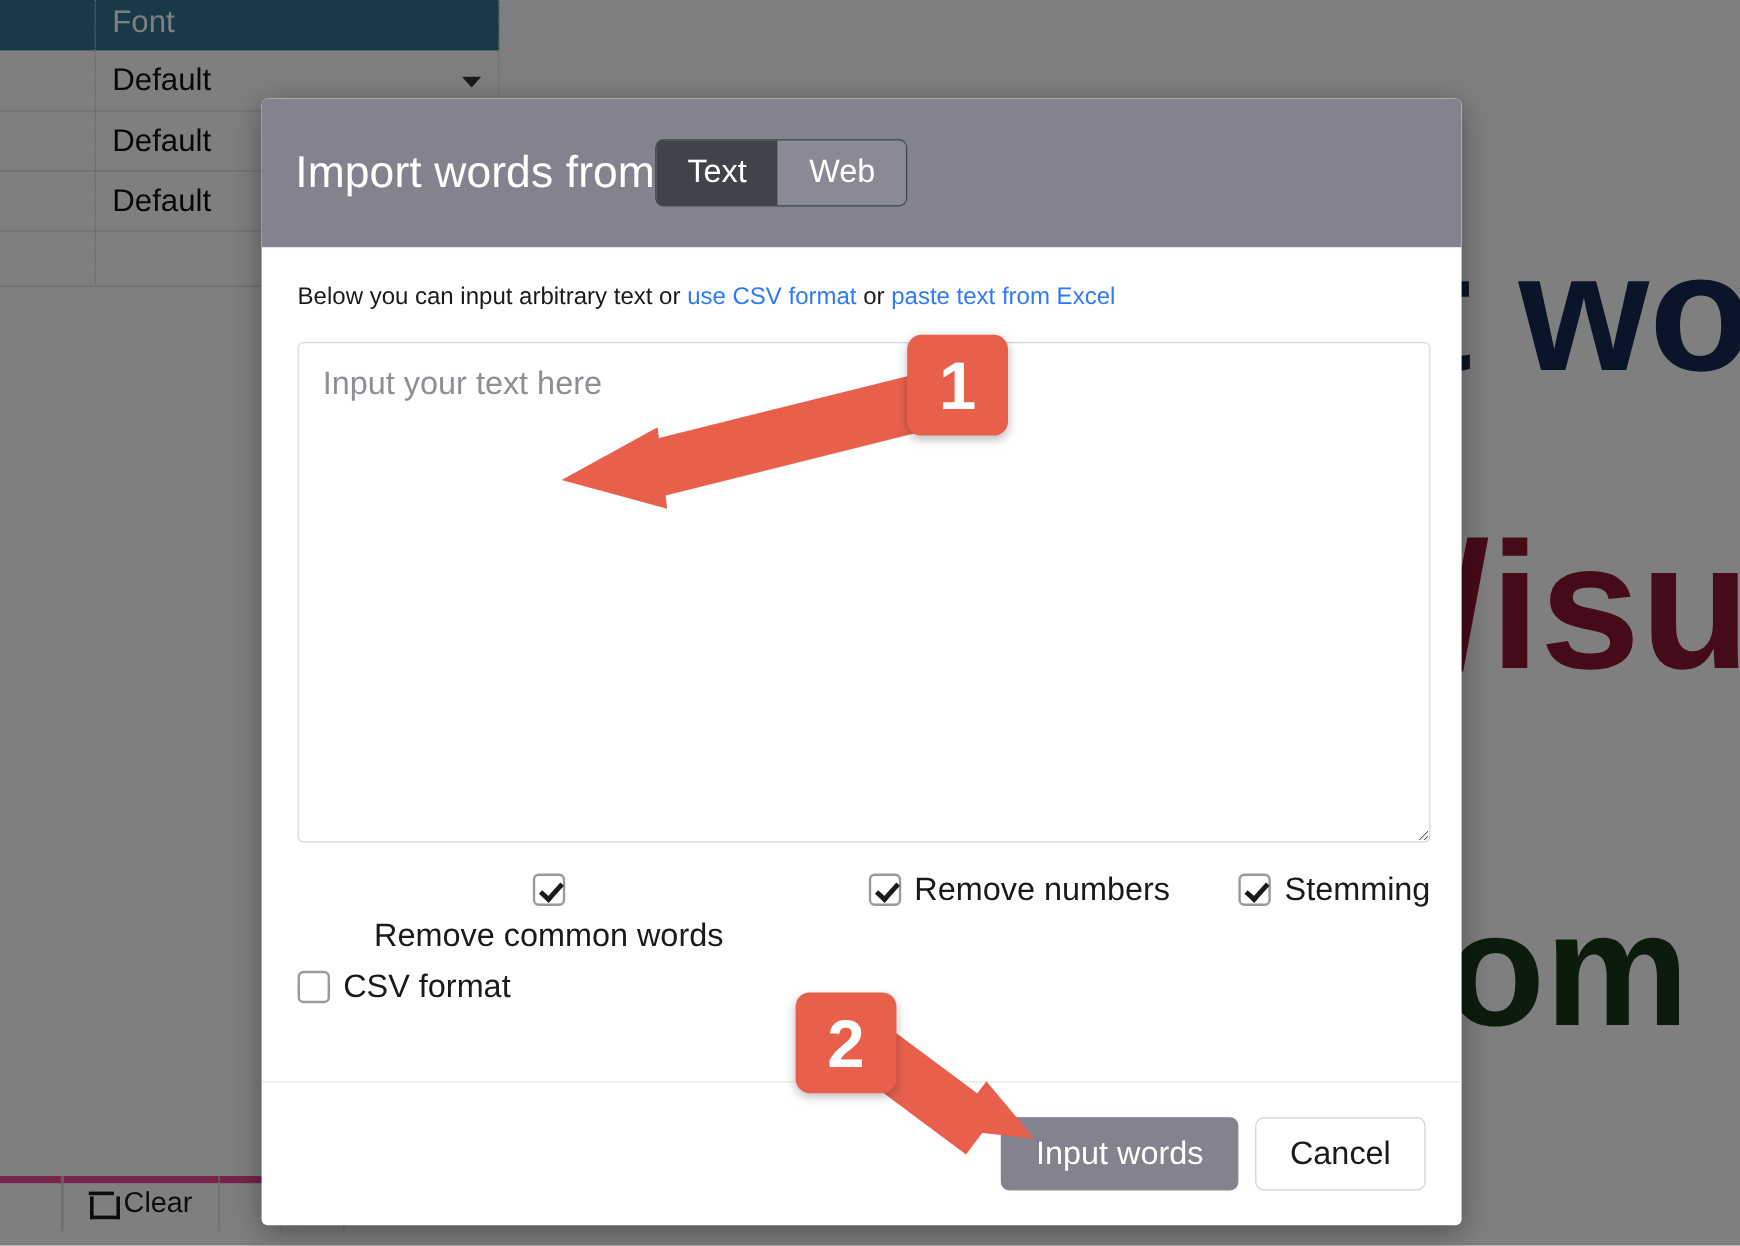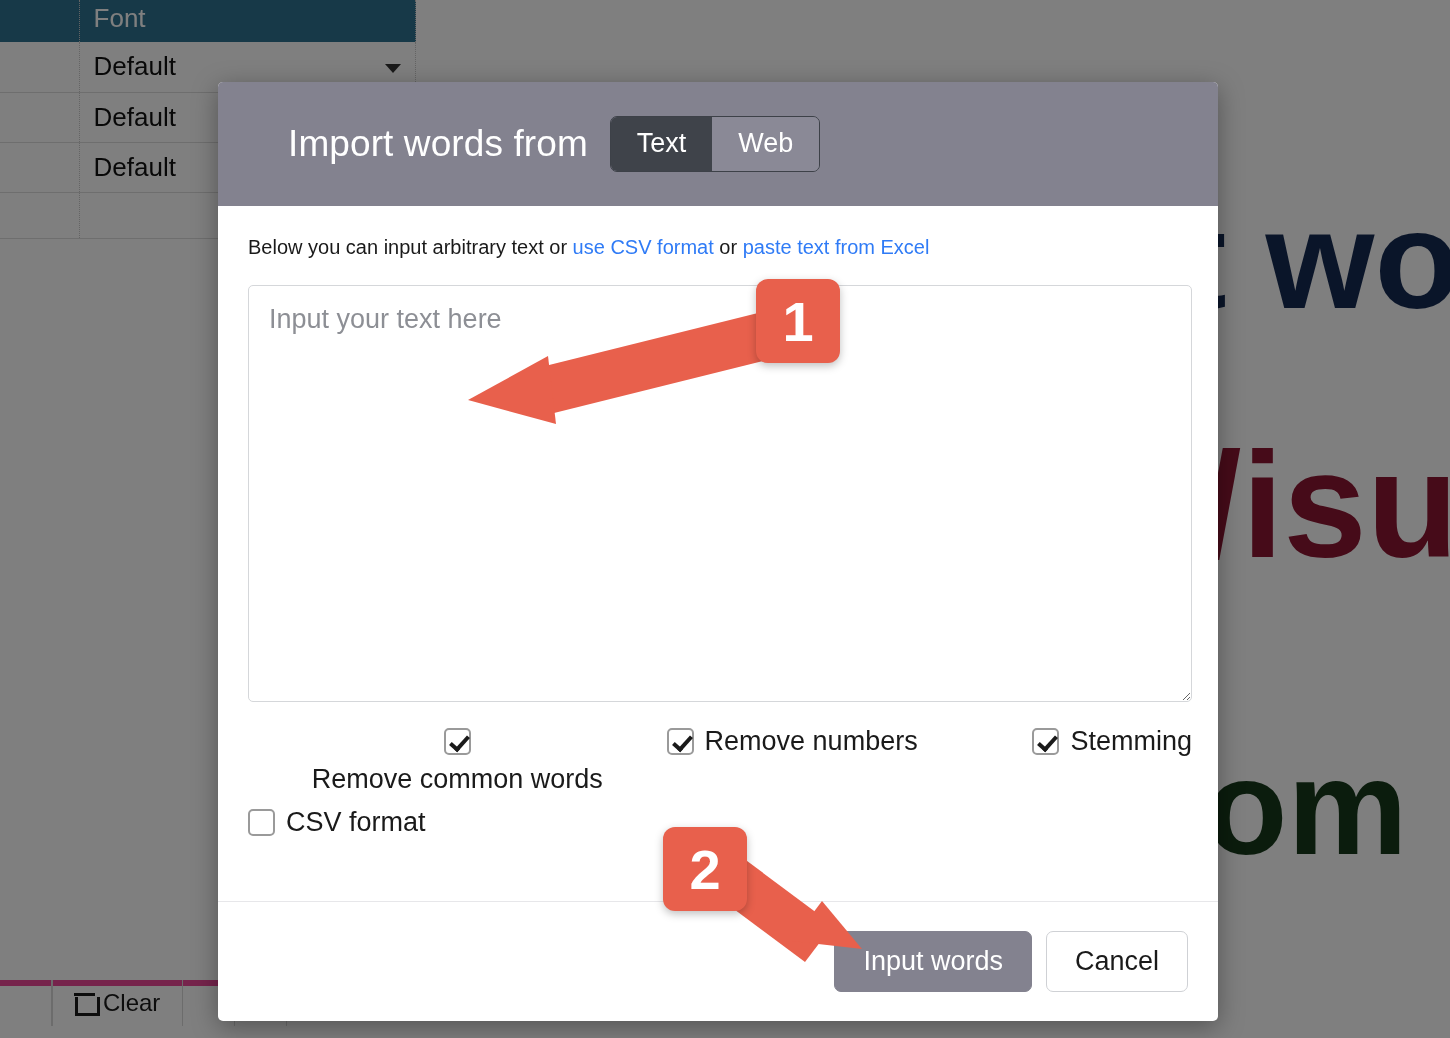"Import words from" #modal-title { margin-left: 42px -> none }
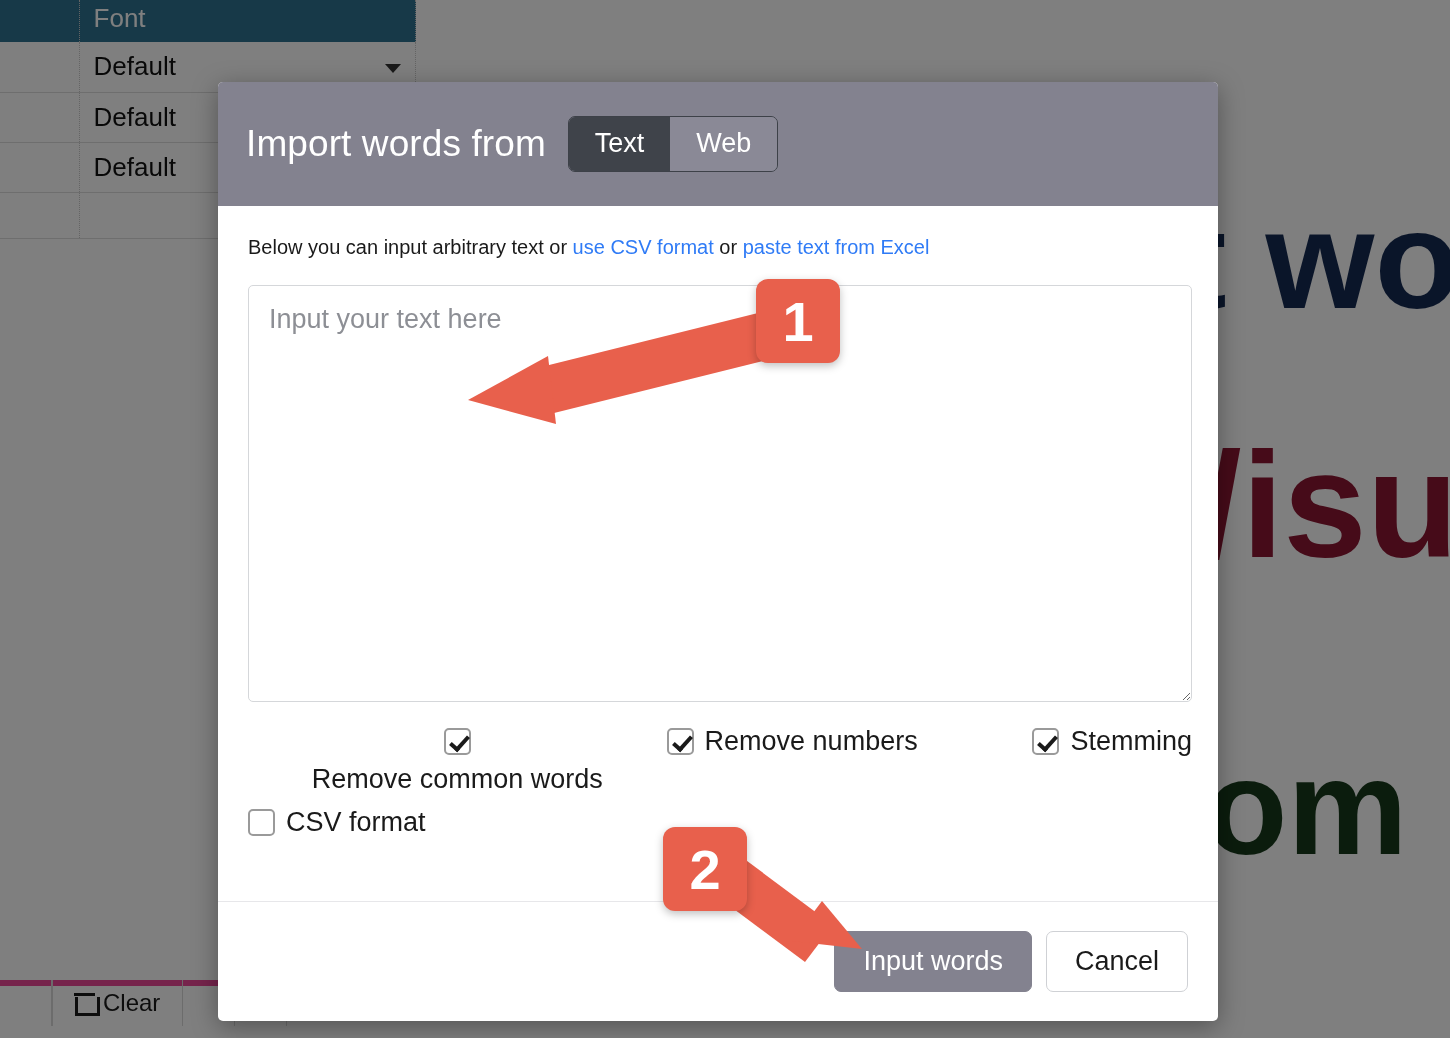"Text" #source-toggle { margin-left: 22px -> none }
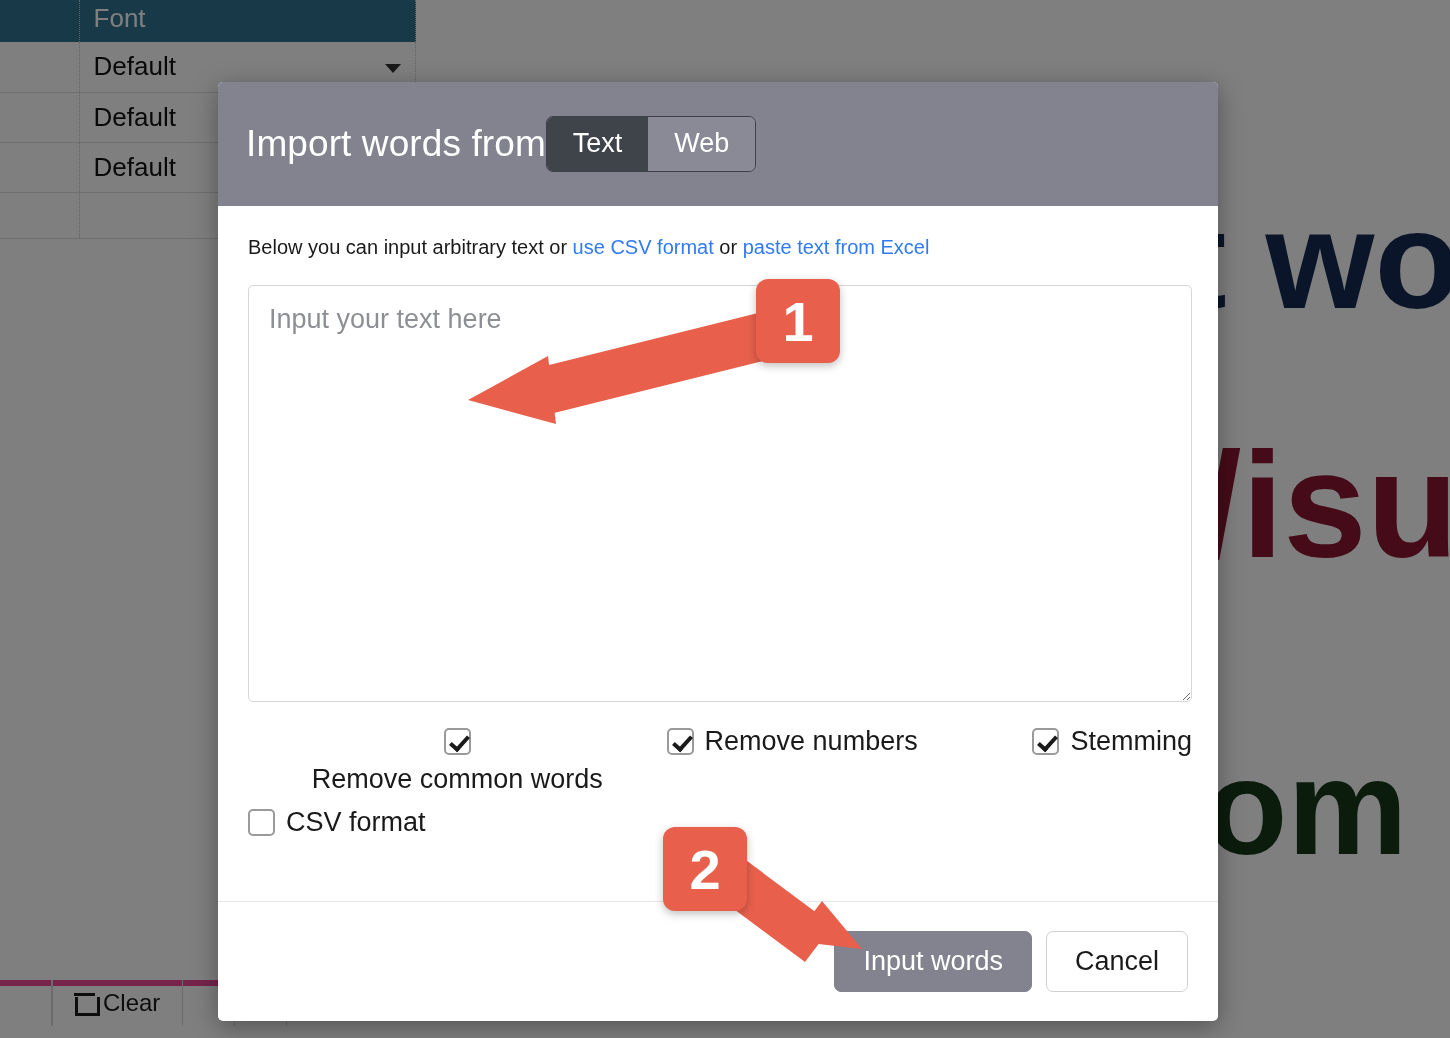"Remove numbers" #opt-col-2 { justify-content: none -> center }
